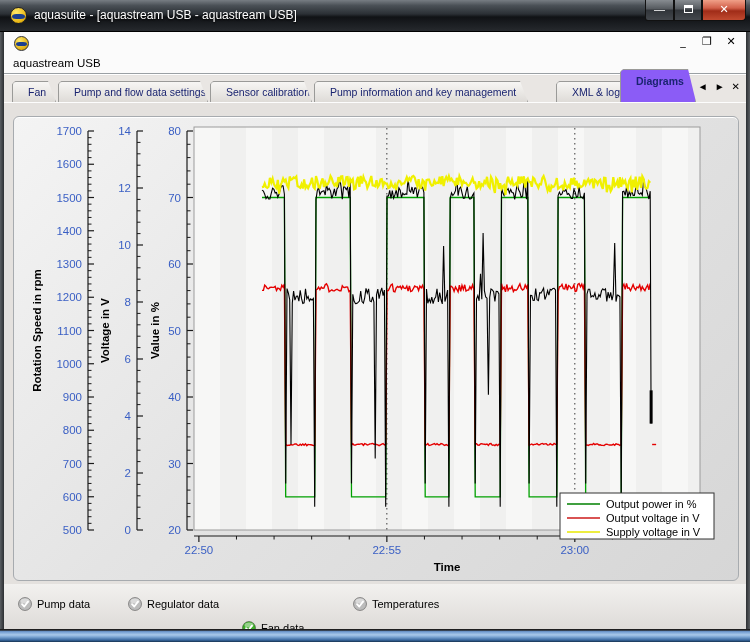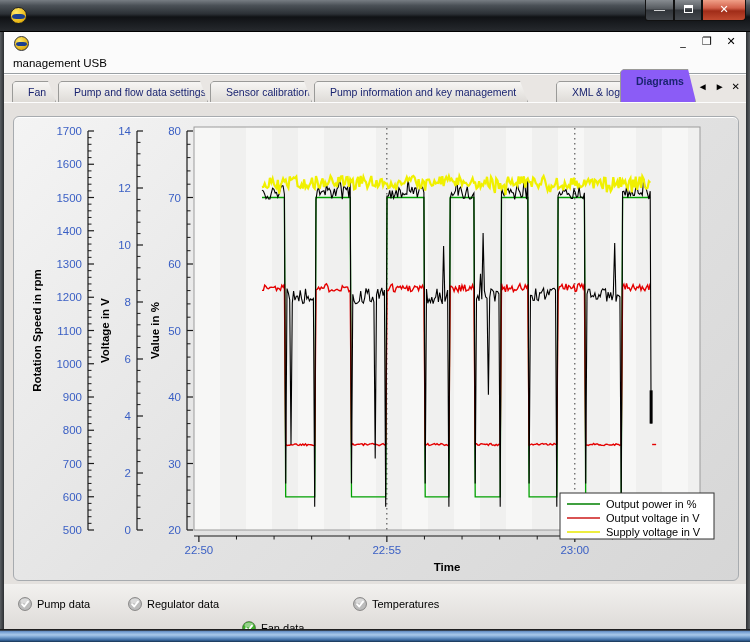"aquasuite - [aquastream USB -" div { html: none -> <div>aquasuite - [aquastream USB - aquastream USB]</div> }
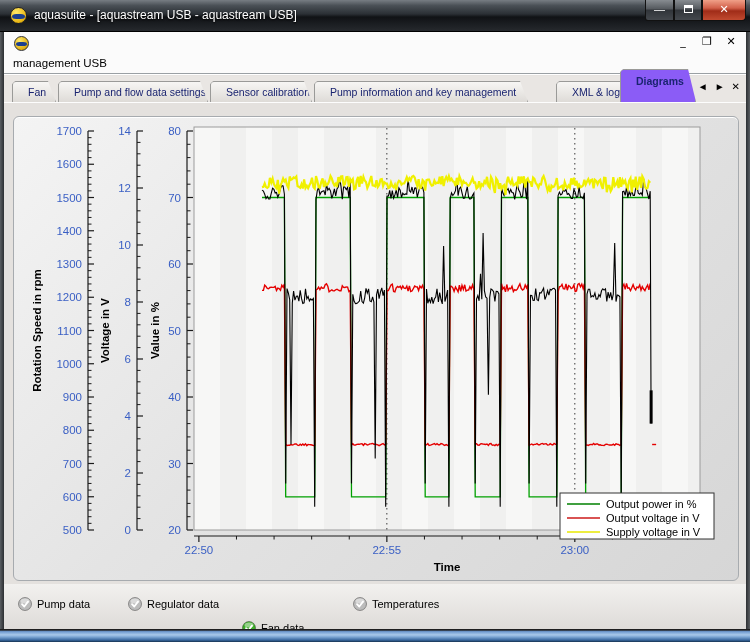"management USB" div { text: management -> aquastream }
